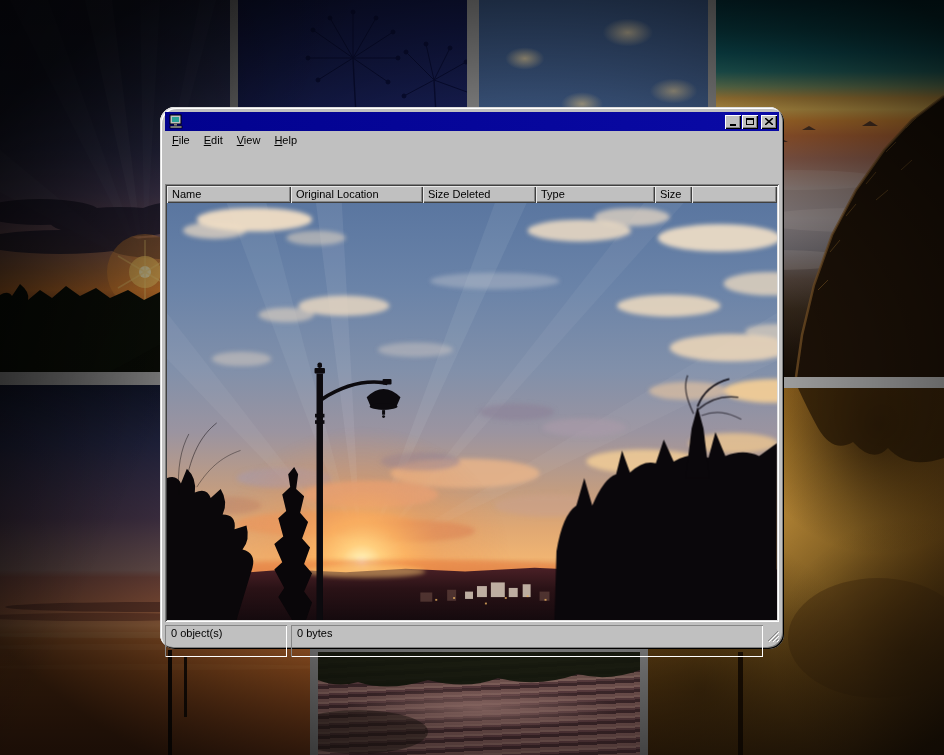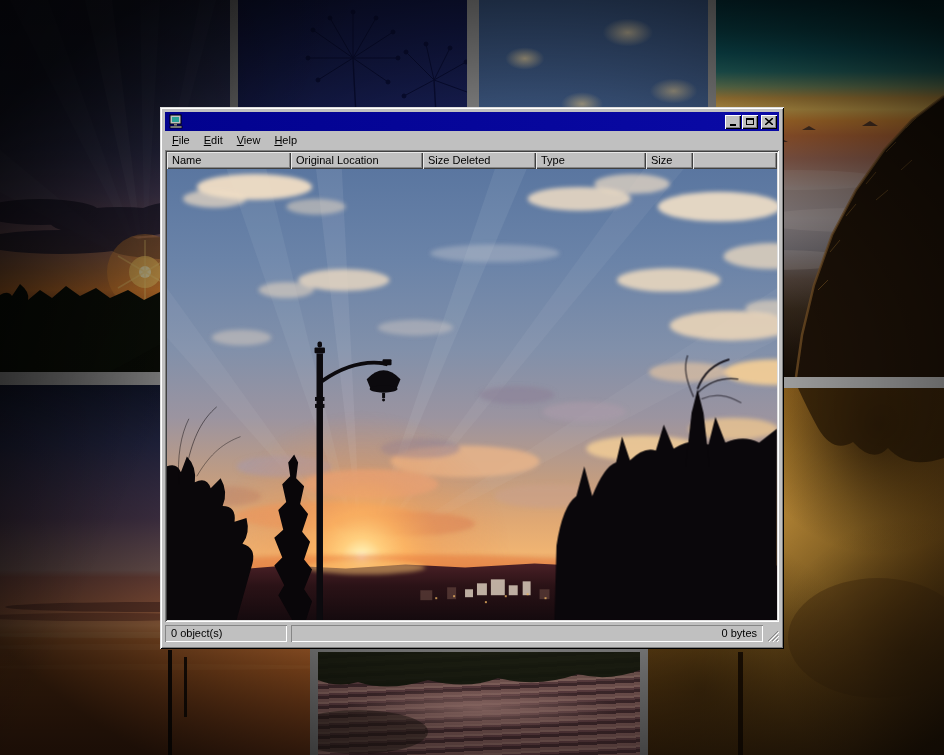"File" .window { border-radius: none -> 15px }
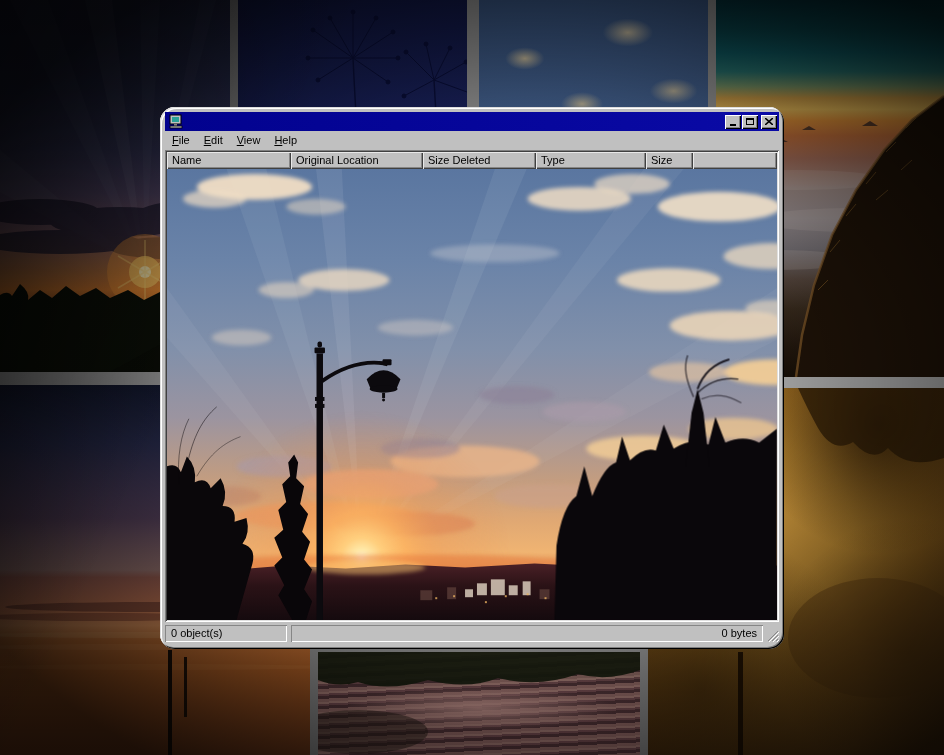"Name" .listview { margin-top: none -> 34px }
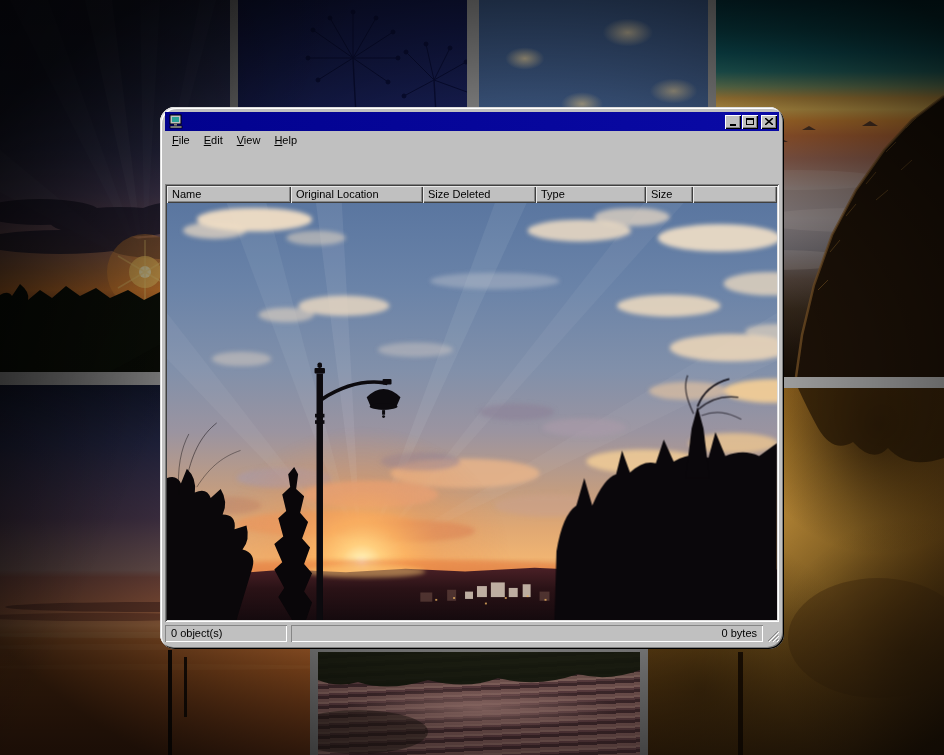"Type" .c3 { width: 110px -> 119px }
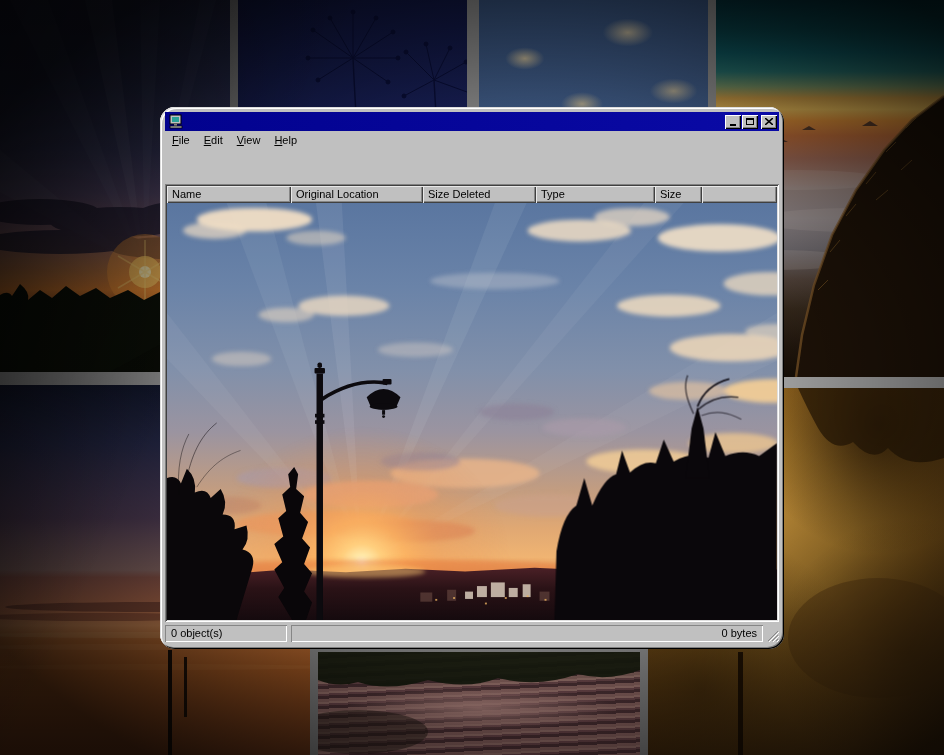"Size" .c4 { width: 47px -> 37px }
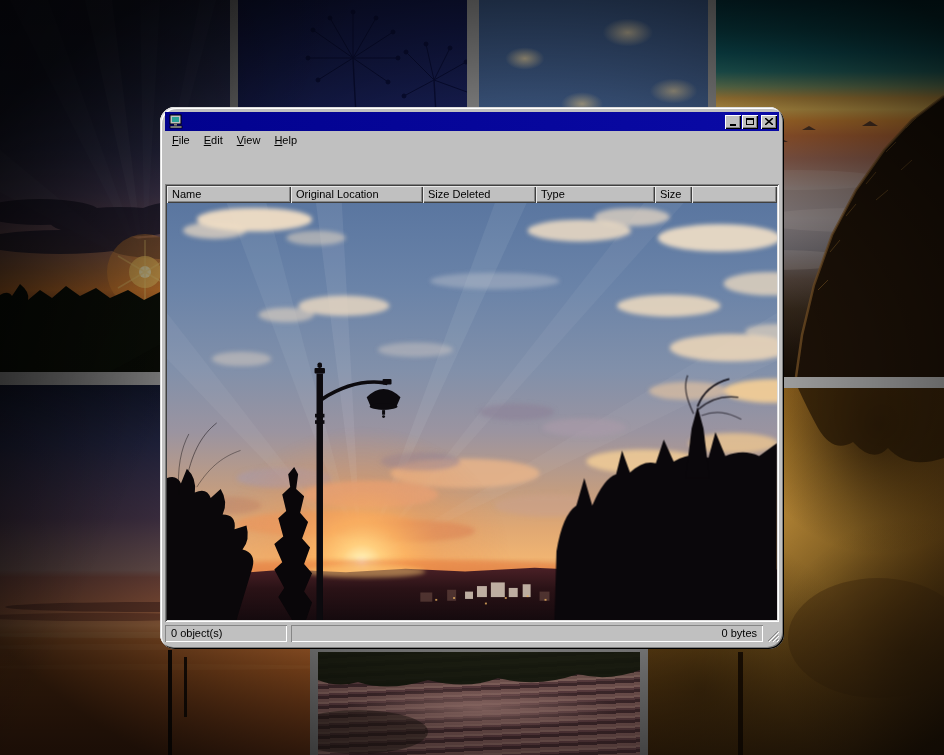"0 object(s)" .pane { height: 17px -> 32px }
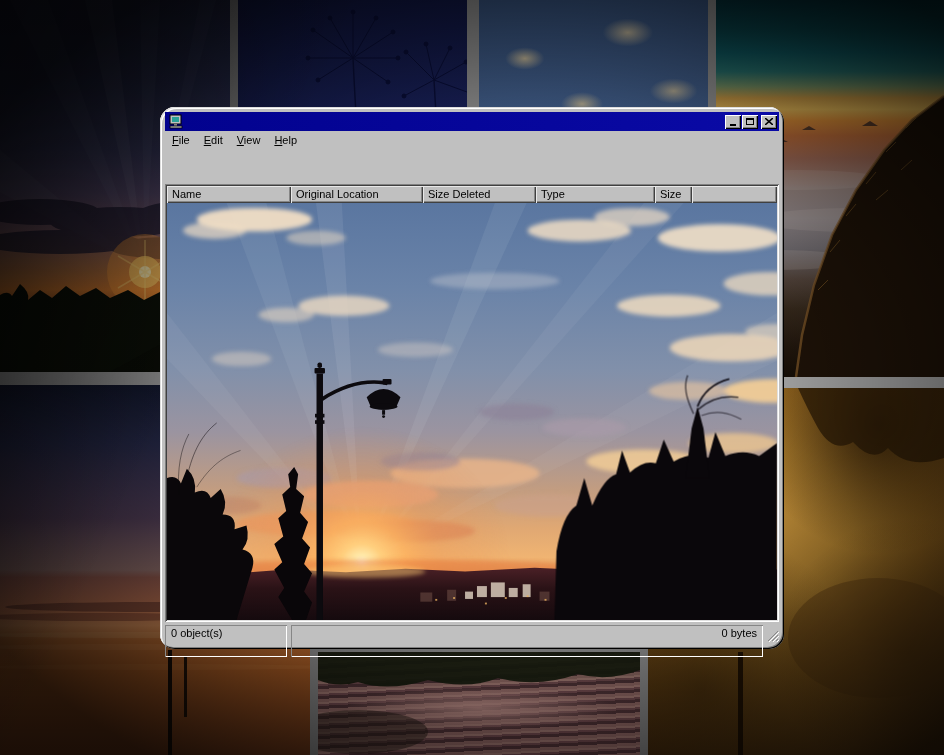"0 bytes" .pane2 { text-align: right -> none }
